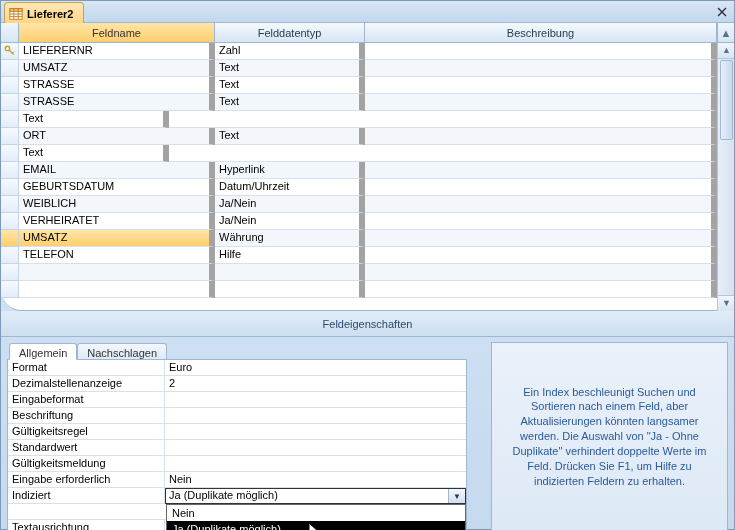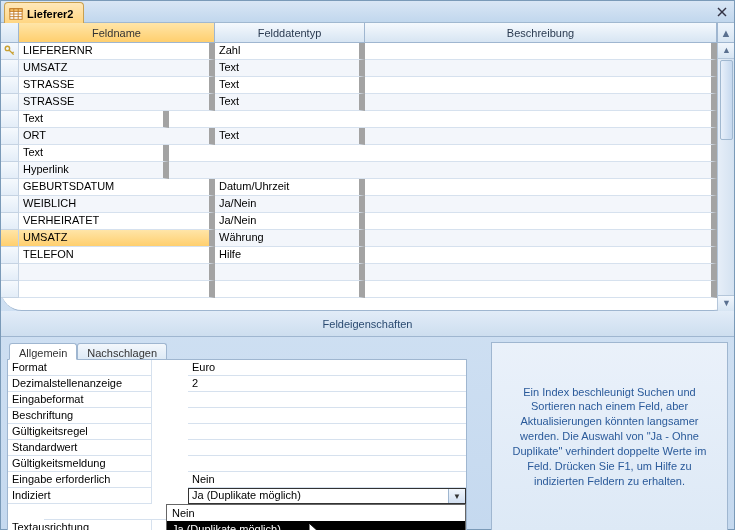"EMAIL" div.cell { html: none -> <div>EMAIL</div> }
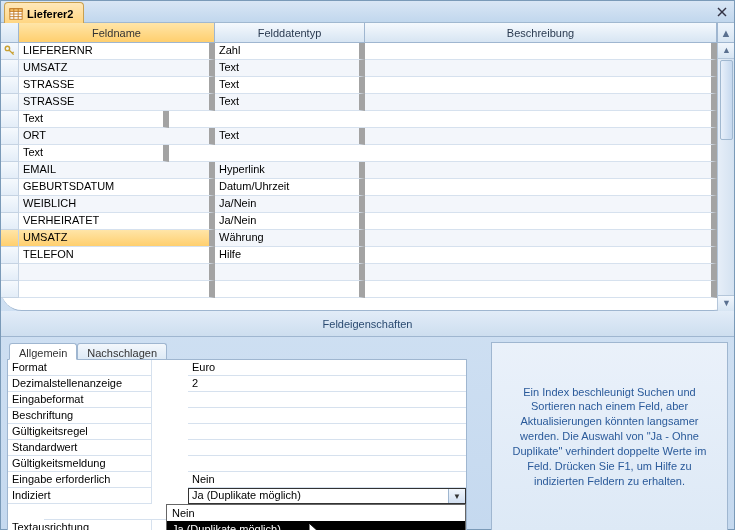"Format" .prop-label { width: 144px -> 157px }
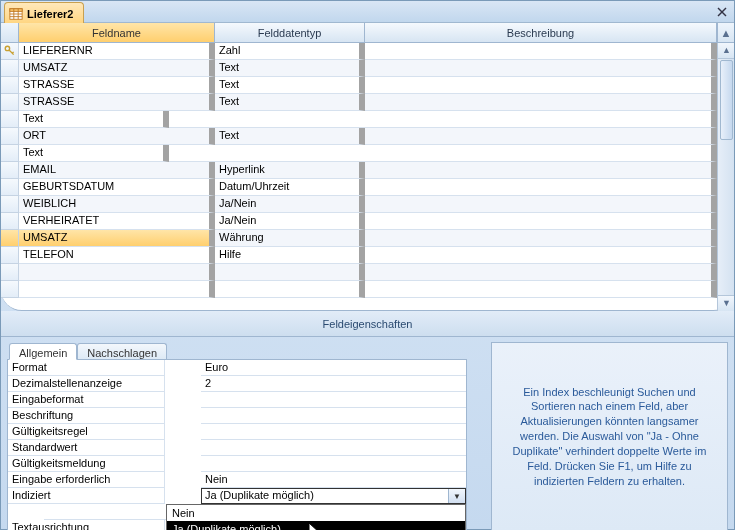"Euro" .prop-value { margin-left: 36px -> none }
